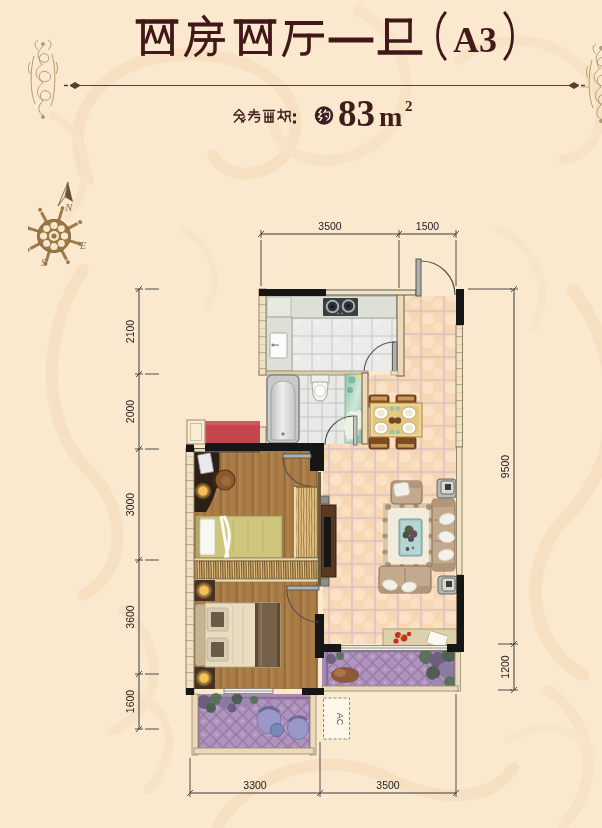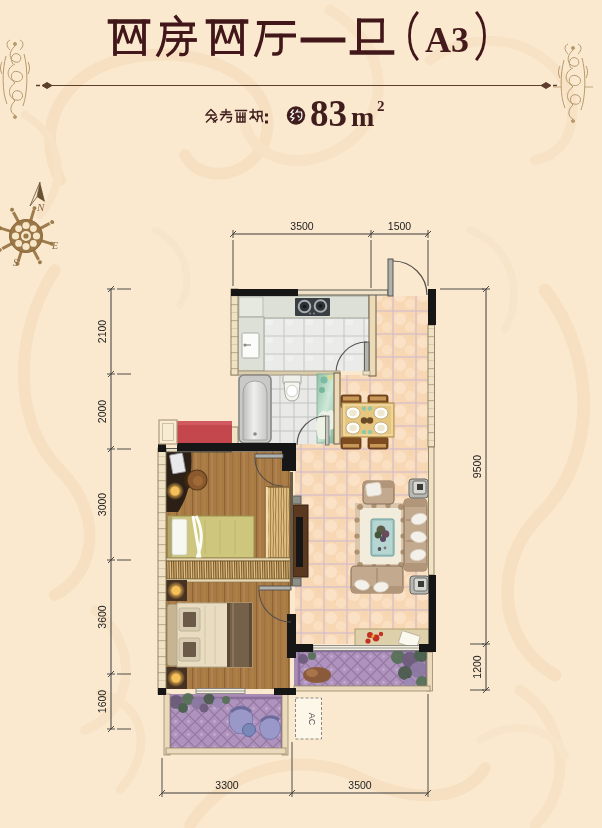"A3" #page { margin-left: none -> 28px }
